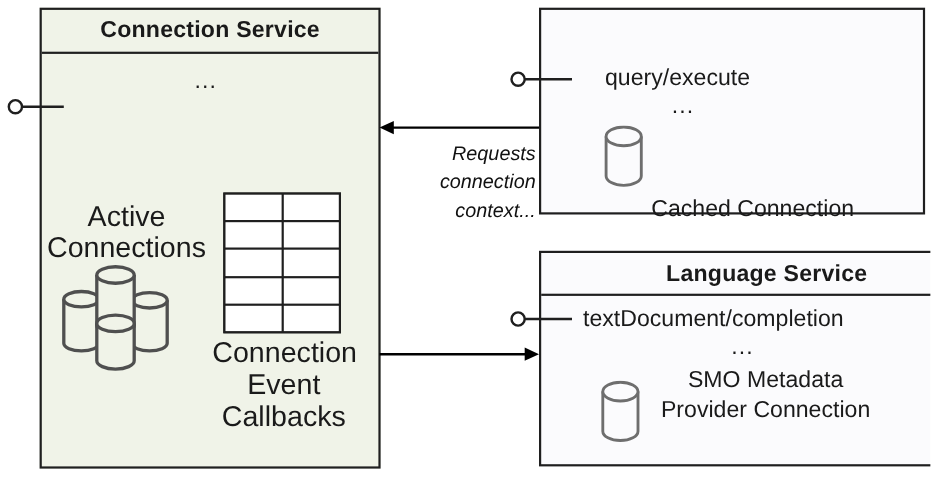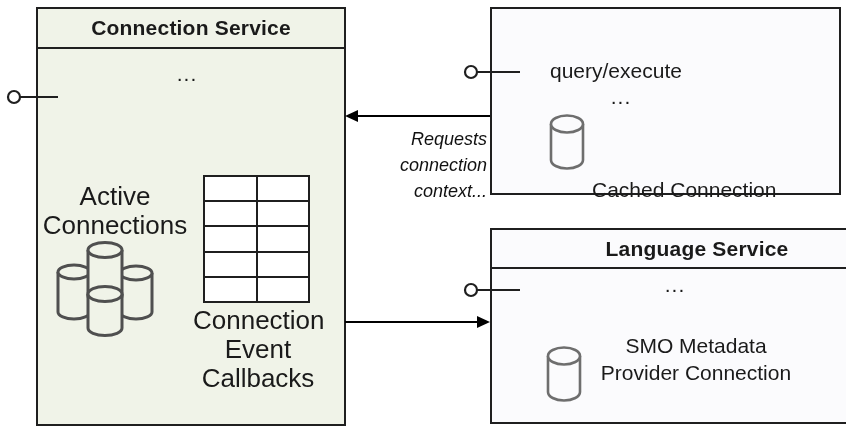"textDocument/completion" div { html: none -> <div>textDocument/completion</div> }
